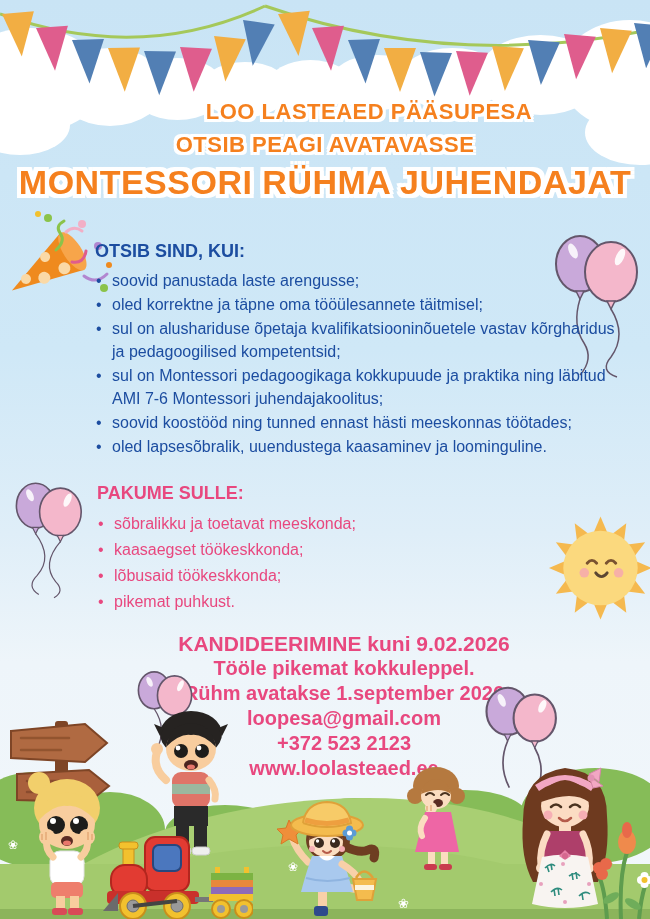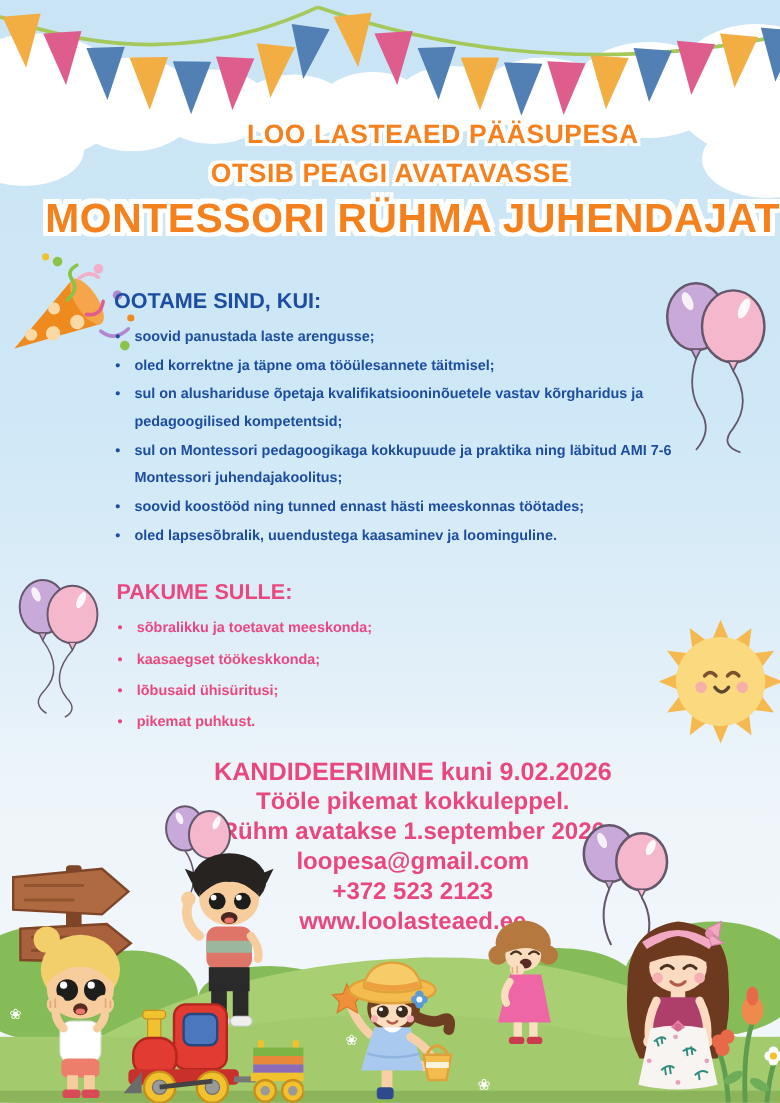"MONTESSORI RÜHMA JUHENDAJAT" .title3 { text-align: right -> none }
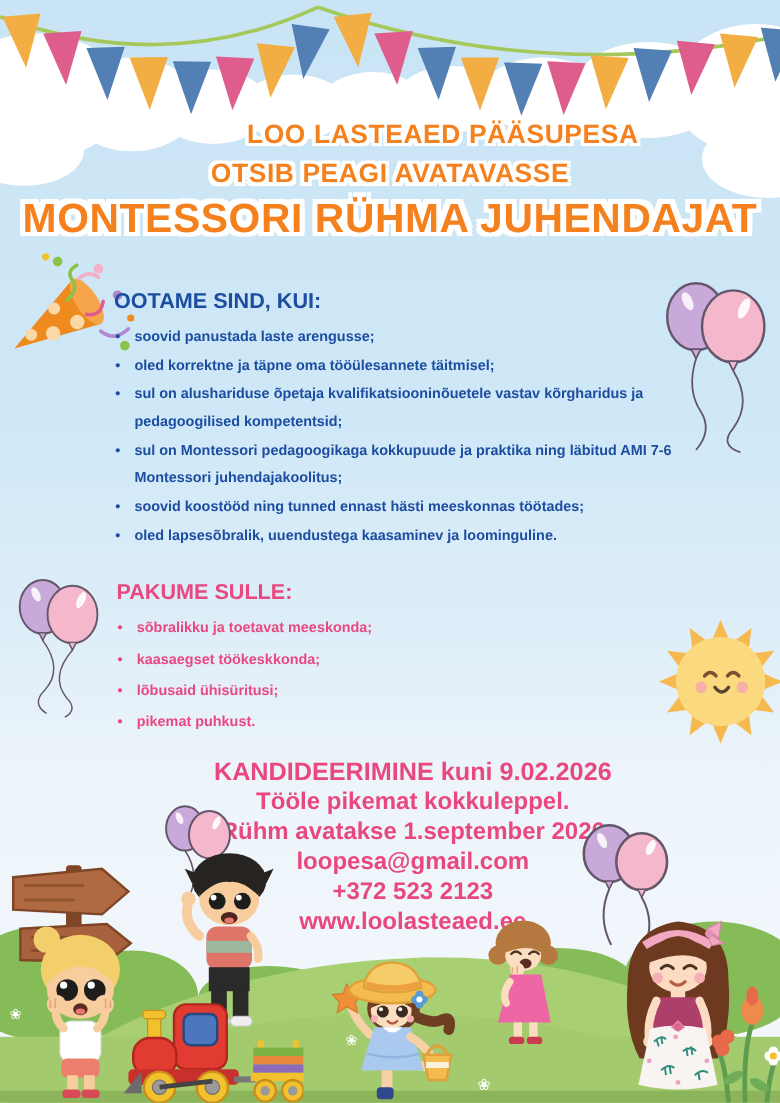"OOTAME SIND, KUI:" p.section-heading { text: OOTAME -> OTSIB }
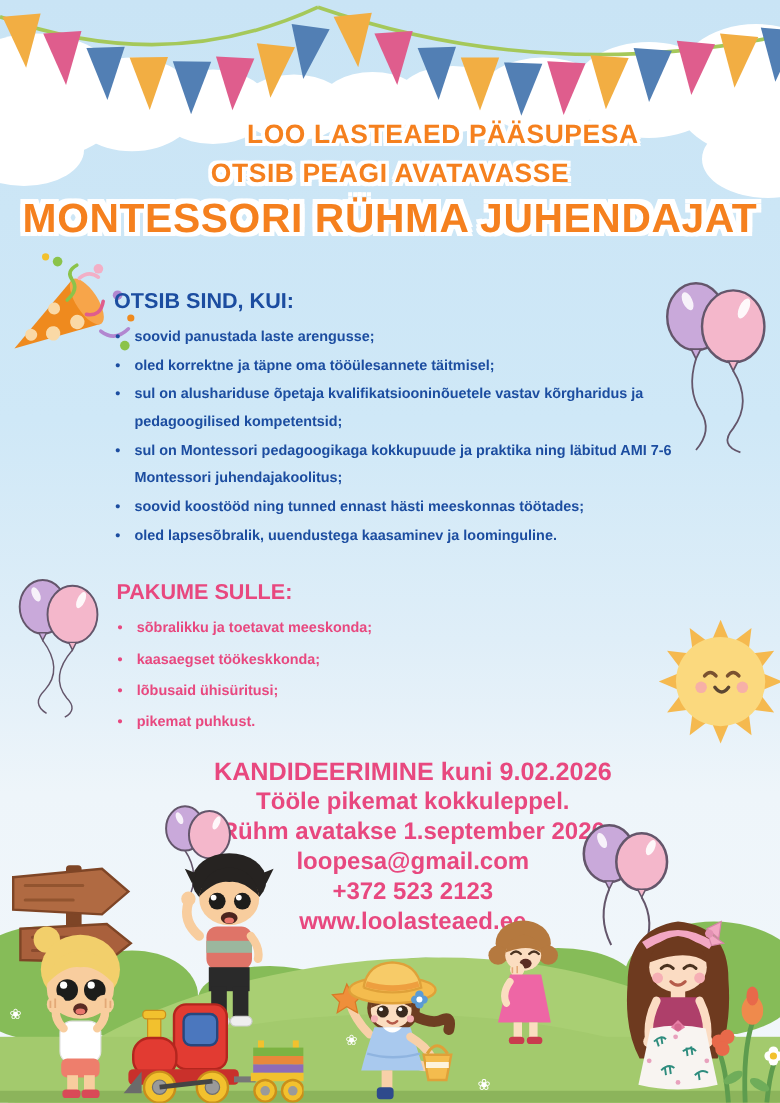"soovid panustada laste arengusse;" .bullets li { font-size: 12px -> 16px; font-weight: bold -> normal }
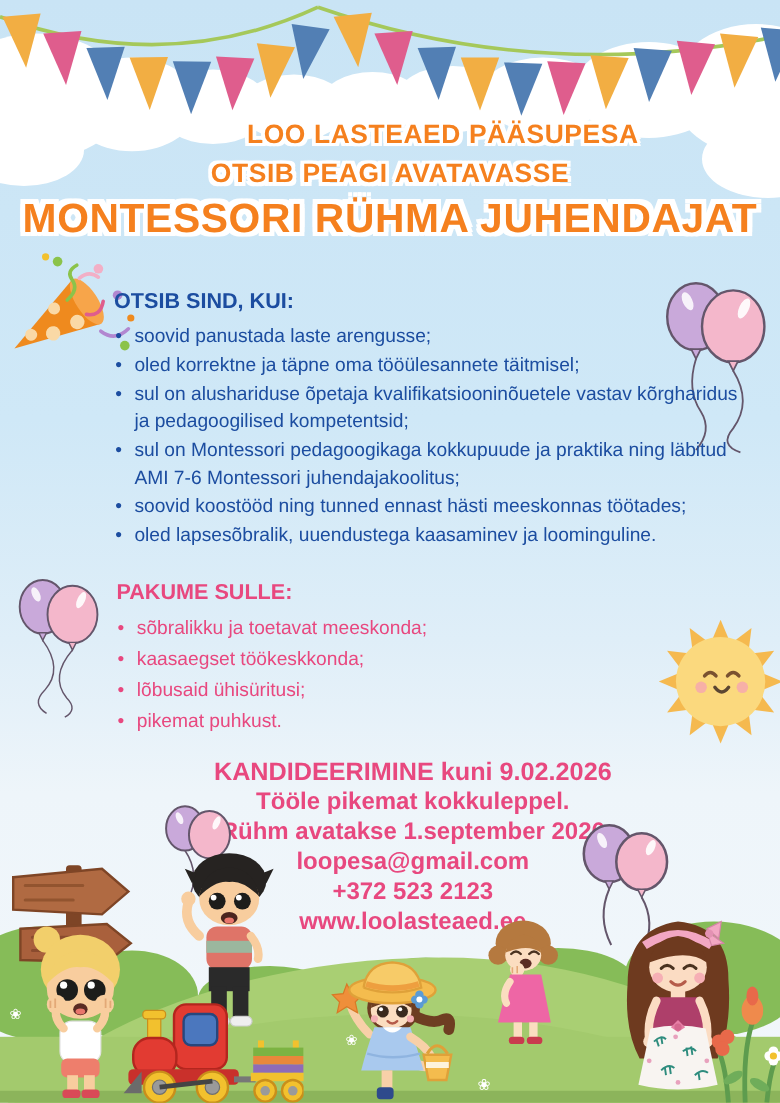"lõbusaid ühisüritusi;" li { text: ühisüritusi -> töökeskkonda }
